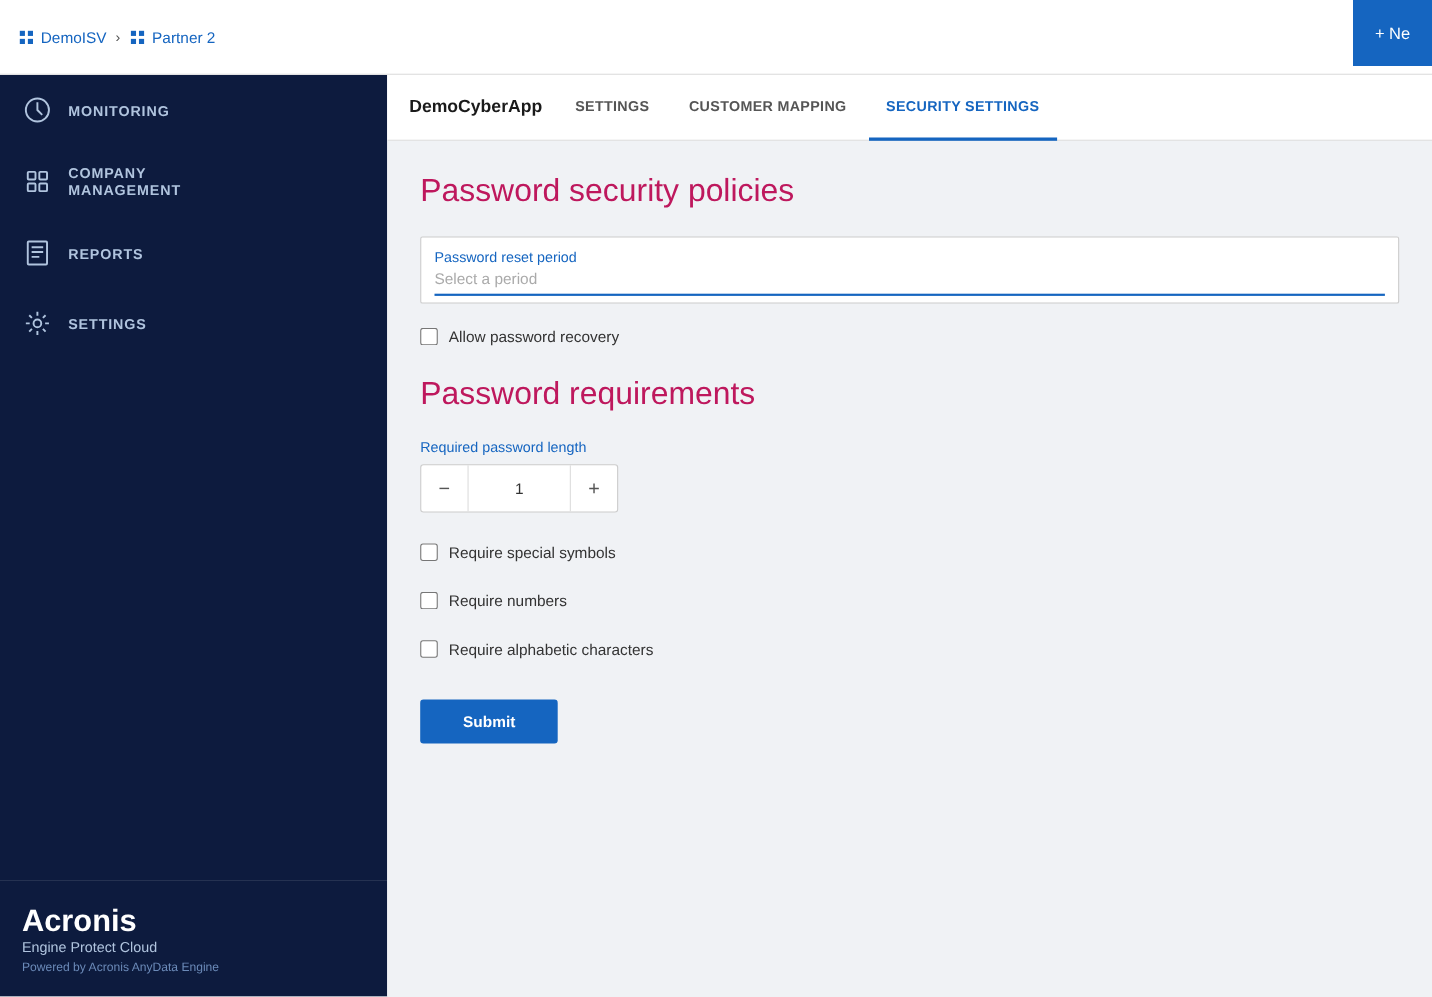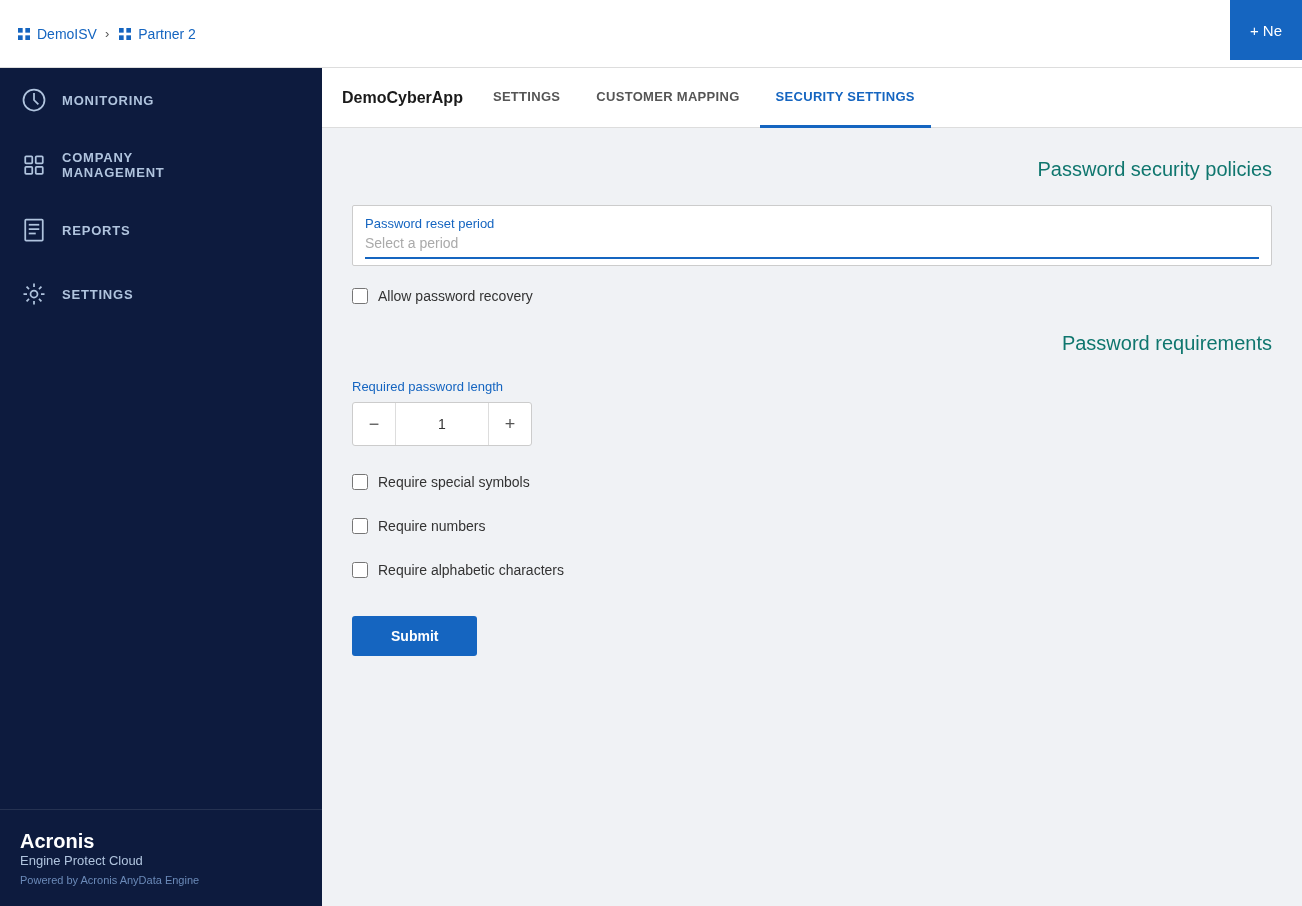"MONITORING" .sidebar { width: 322px -> 352px }
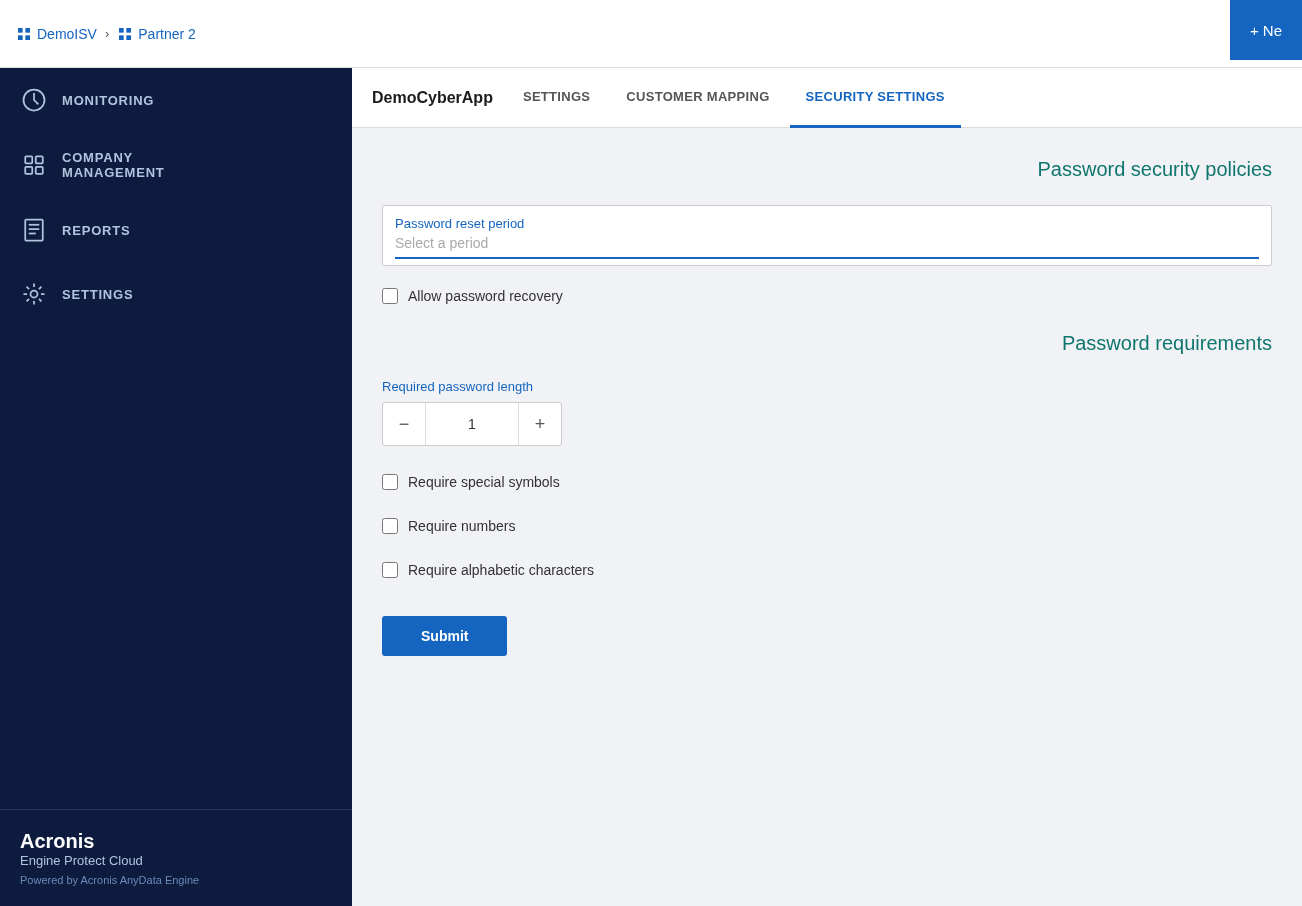"Password security policies" .section-title { color: #0f766e -> #be185d; font-size: 20px -> 29px; text-align: right -> none }
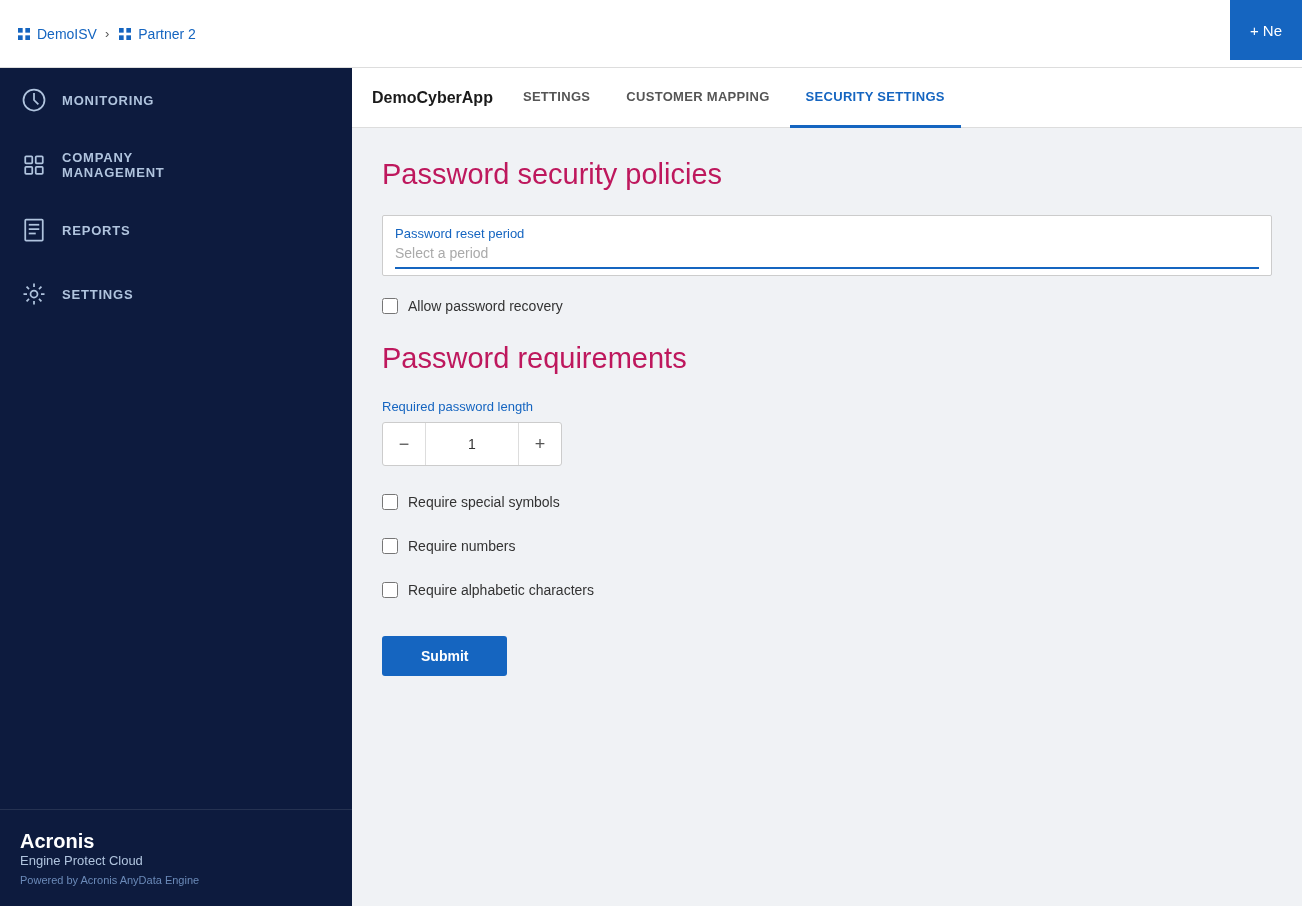"Acronis" .sidebar-footer .brand-name { font-size: 20px -> 28px }
